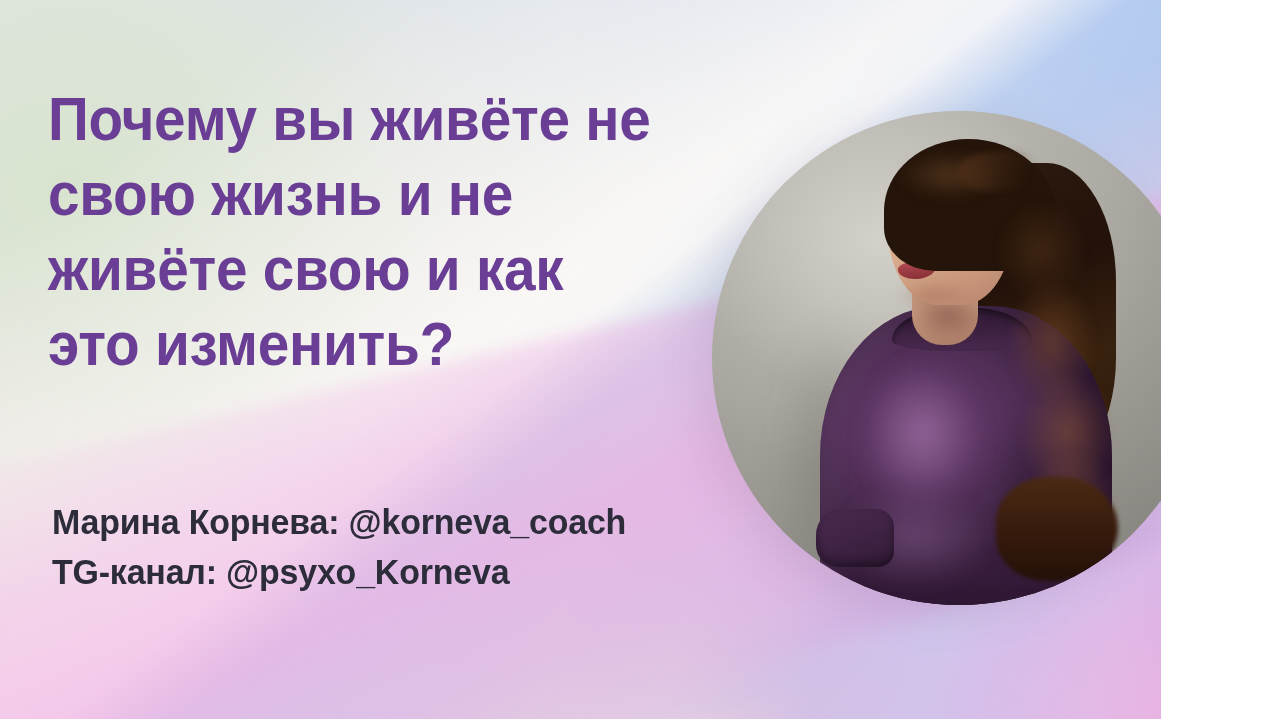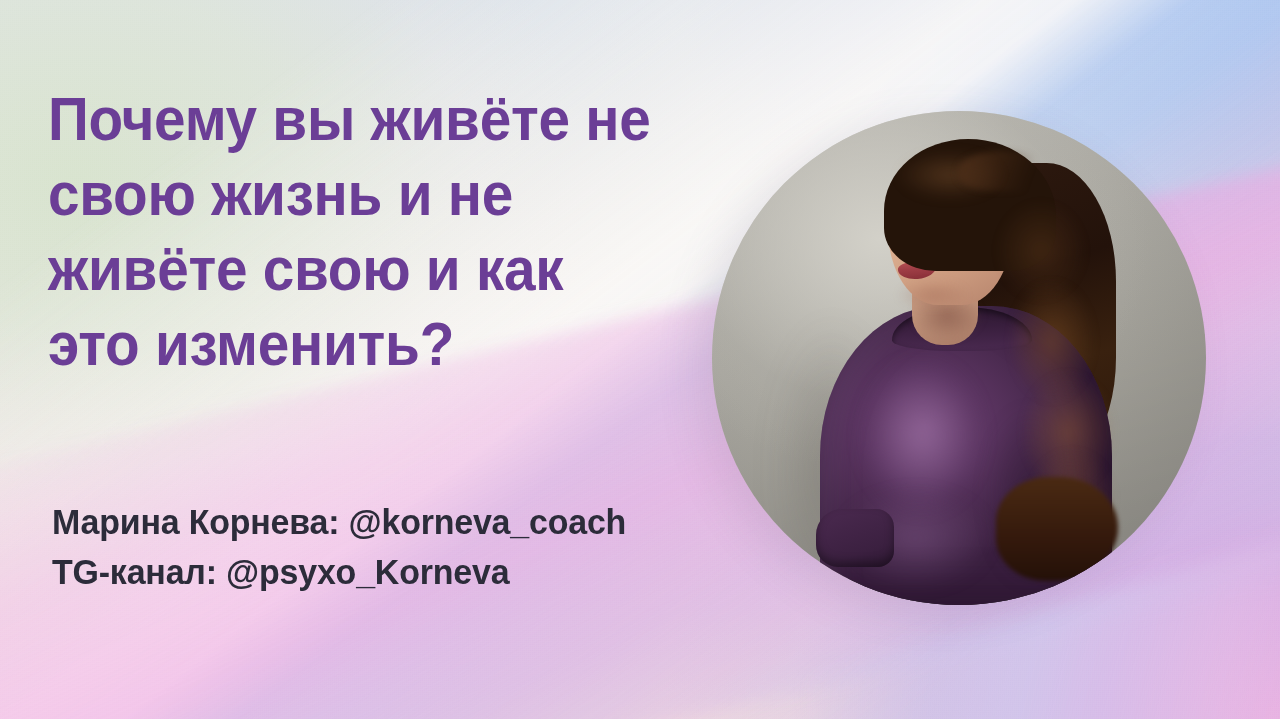"Почему вы живёте не" #slide { width: 1280px -> 1161px }
